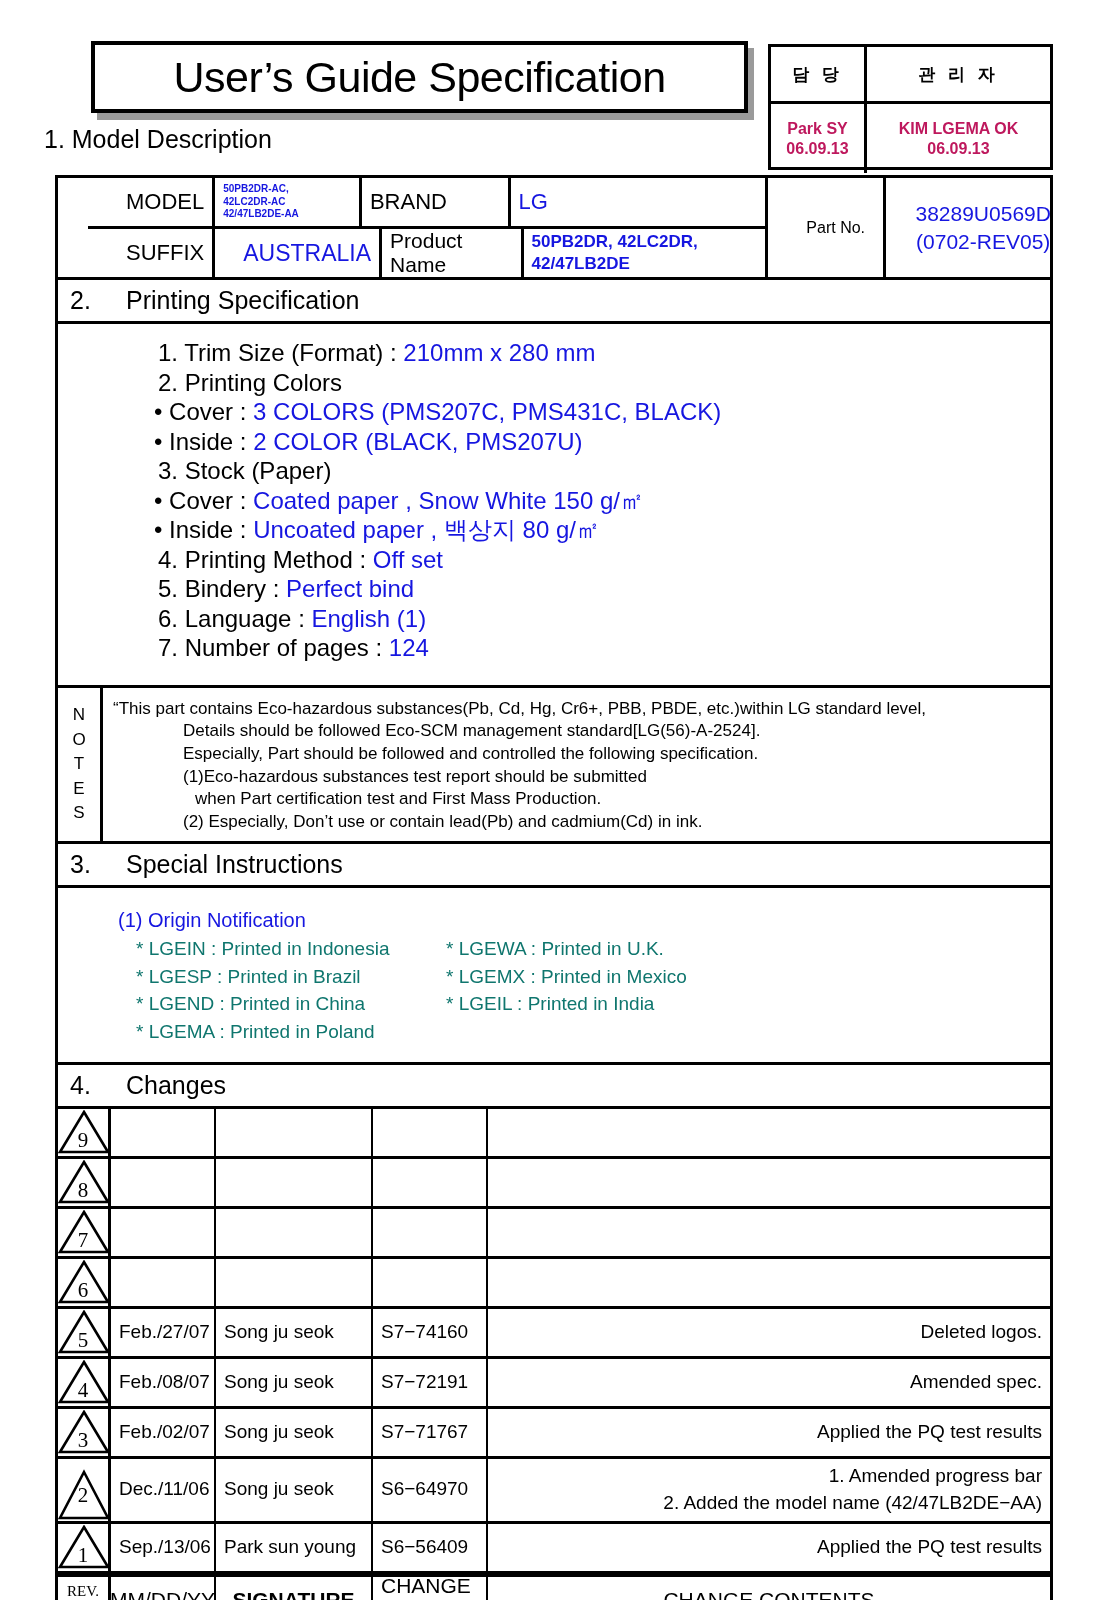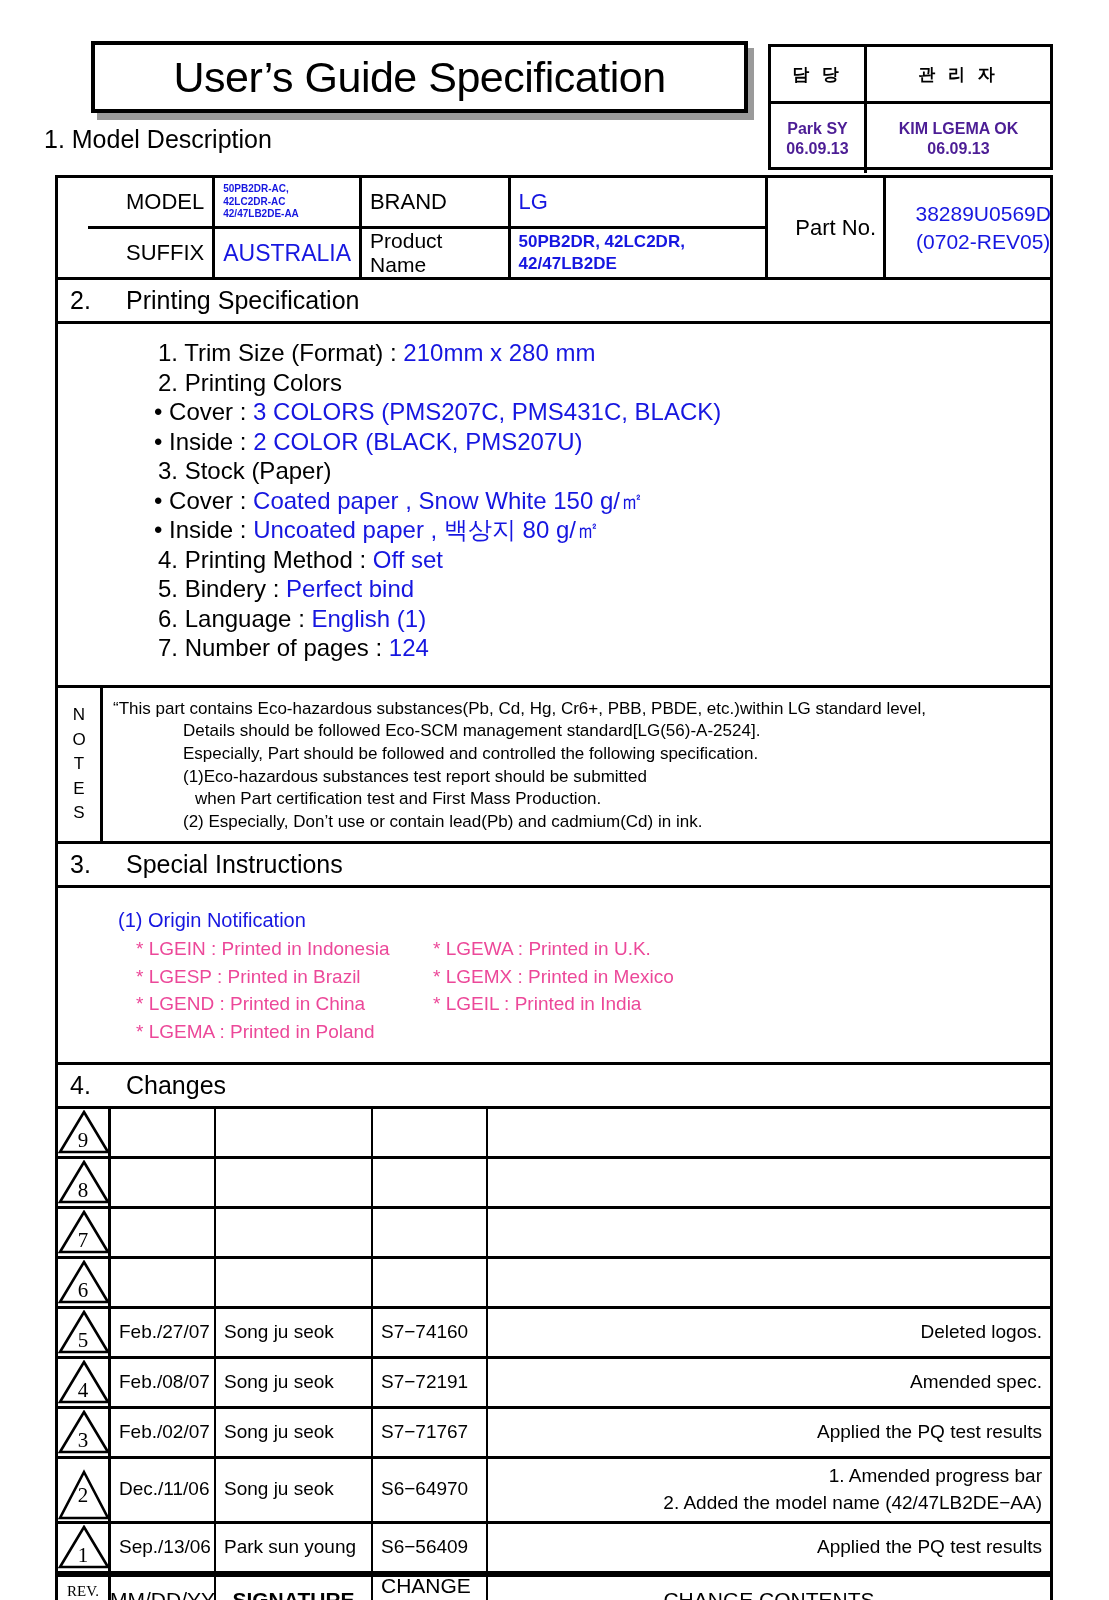"Park SY" .sig-name, .sig-date { color: #4c1d95 -> #be185d }
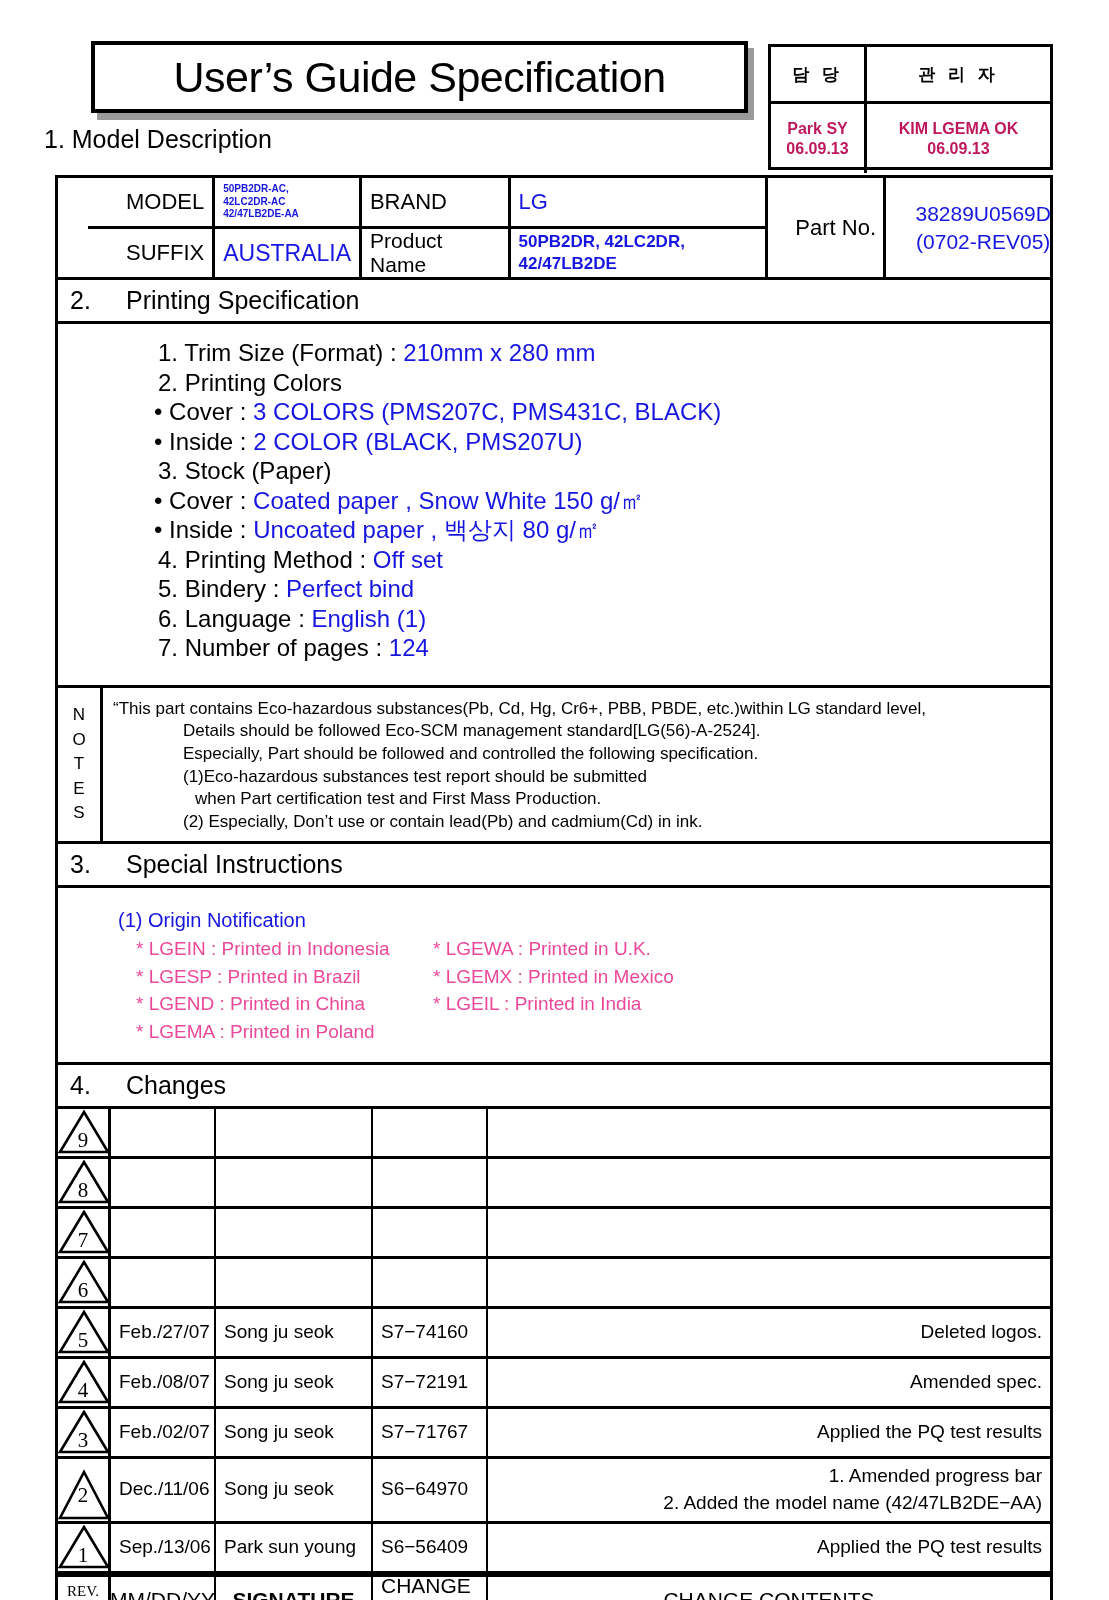"Part No." .pn-label { font-size: 22px -> 16px }
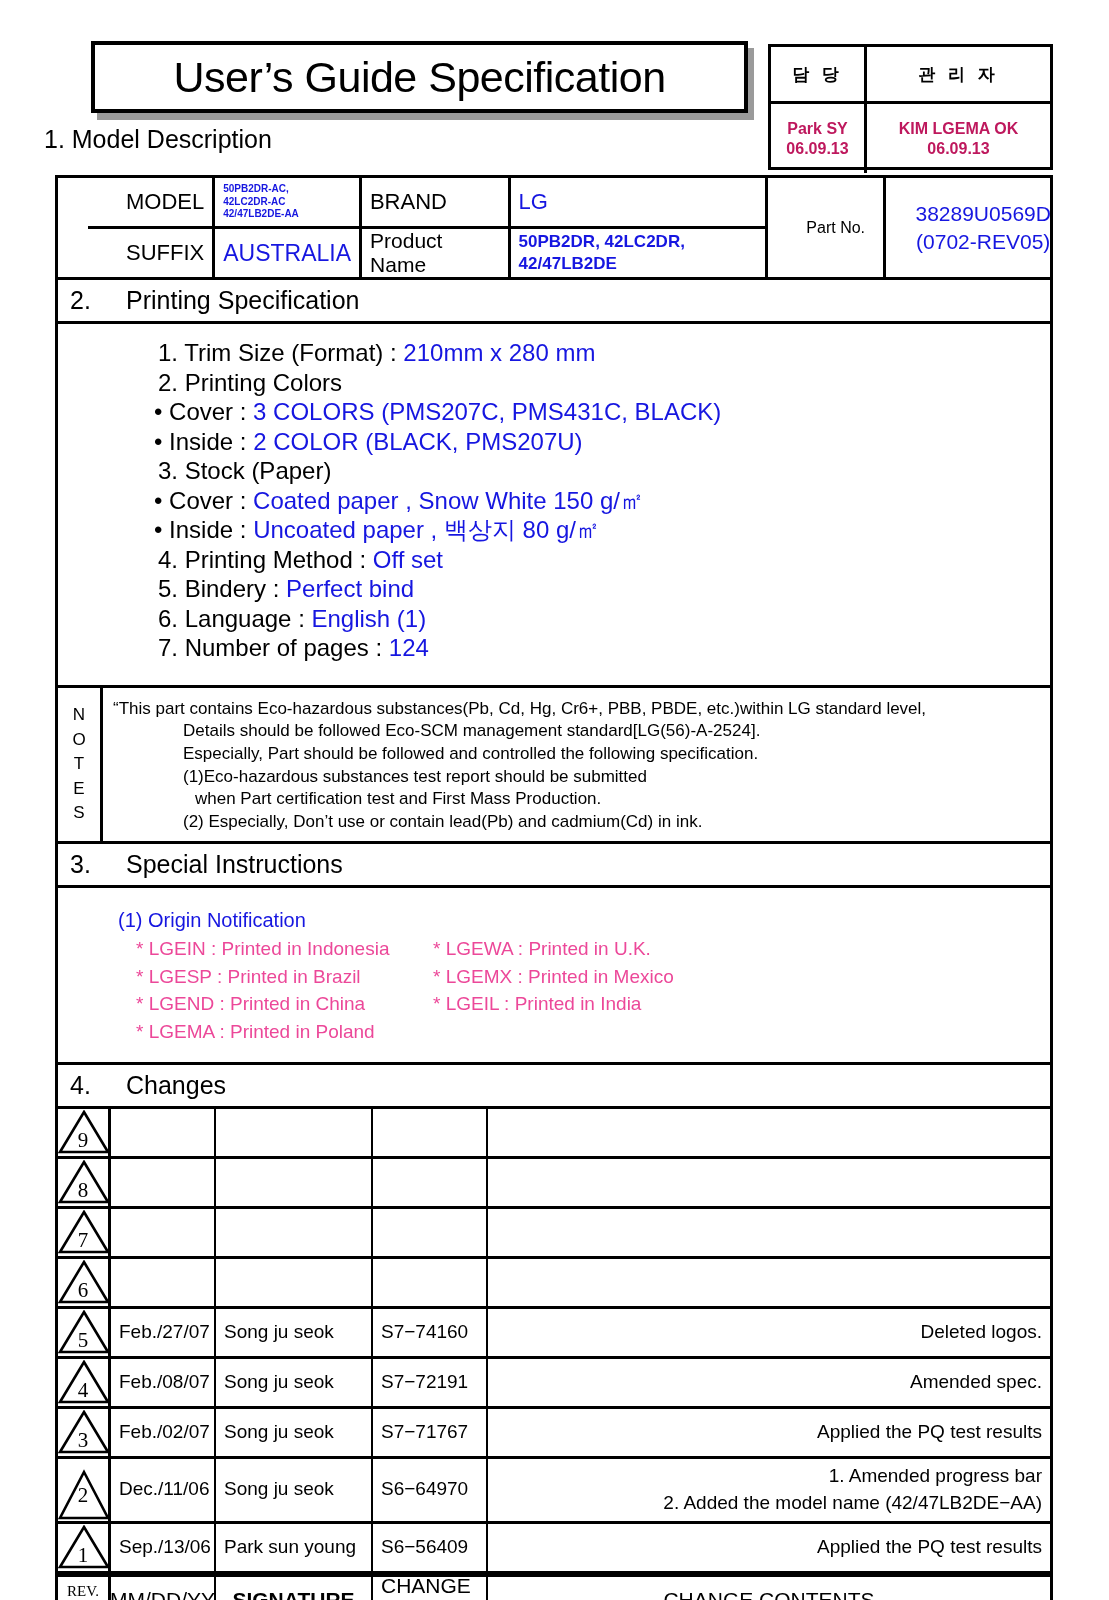"AUSTRALIA" .c-suffix-val { margin-left: none -> 20px }
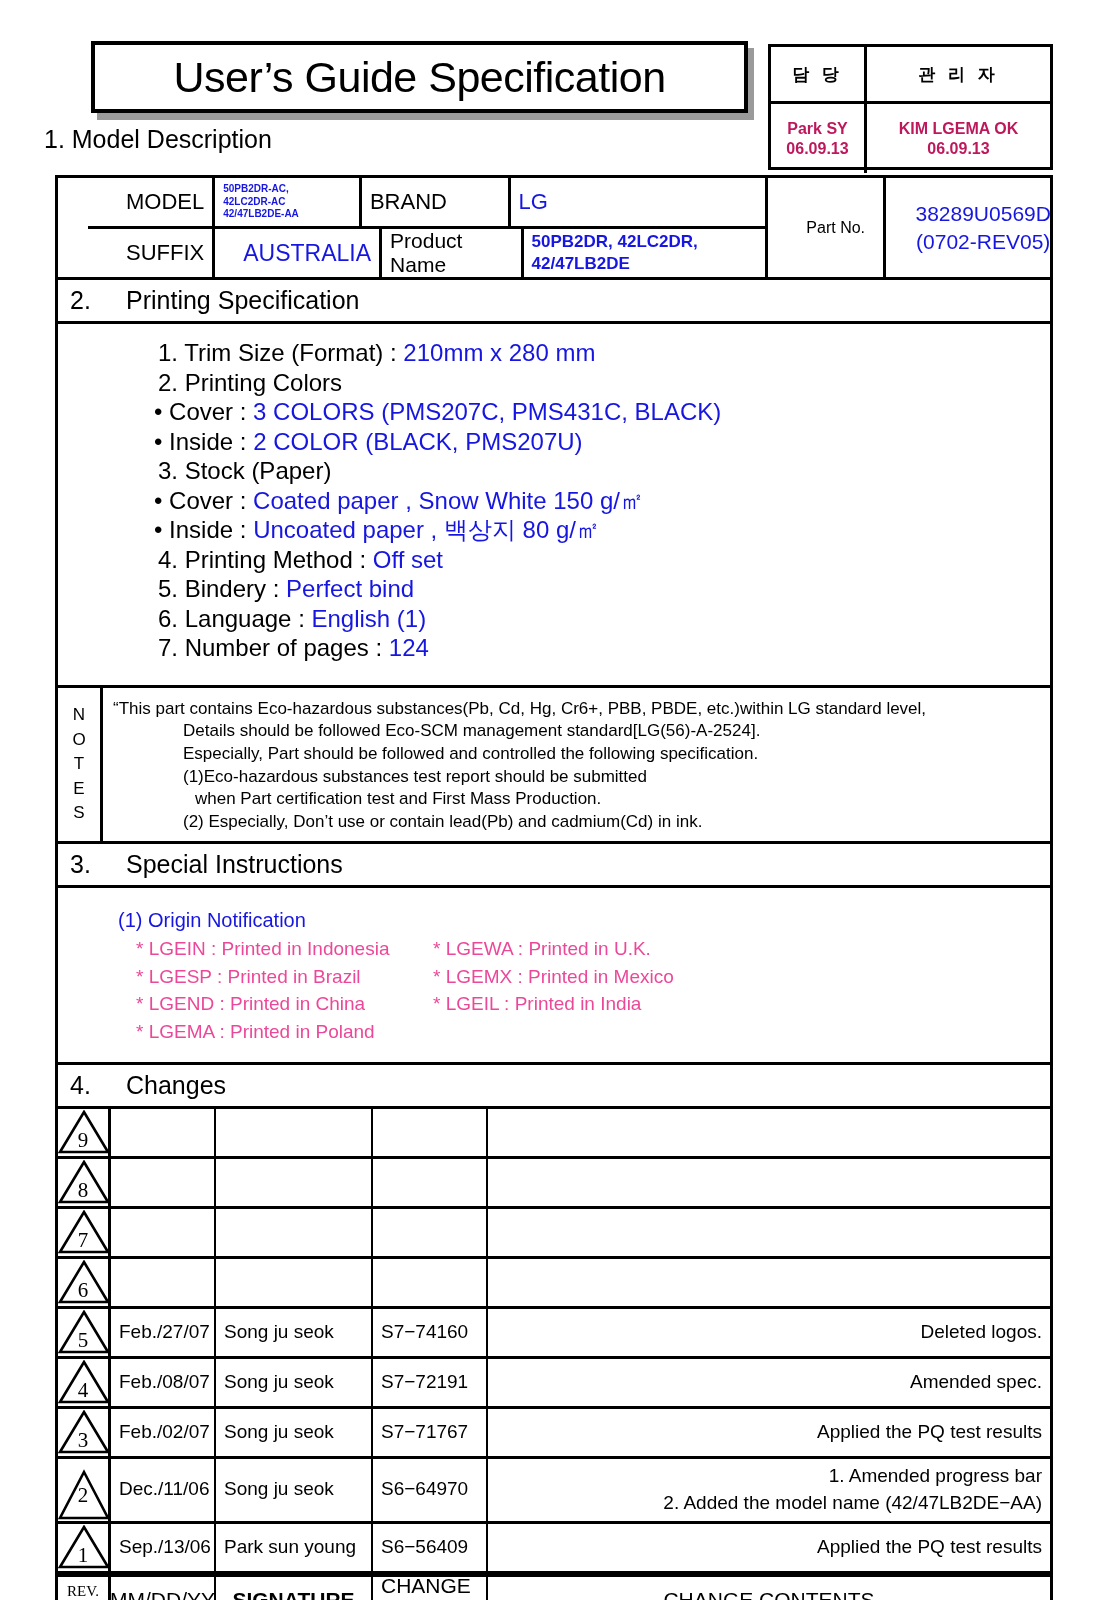"* LGEIN : Printed in" .si-line { color: #ec4899 -> #0f766e; gap: none -> 13px }
